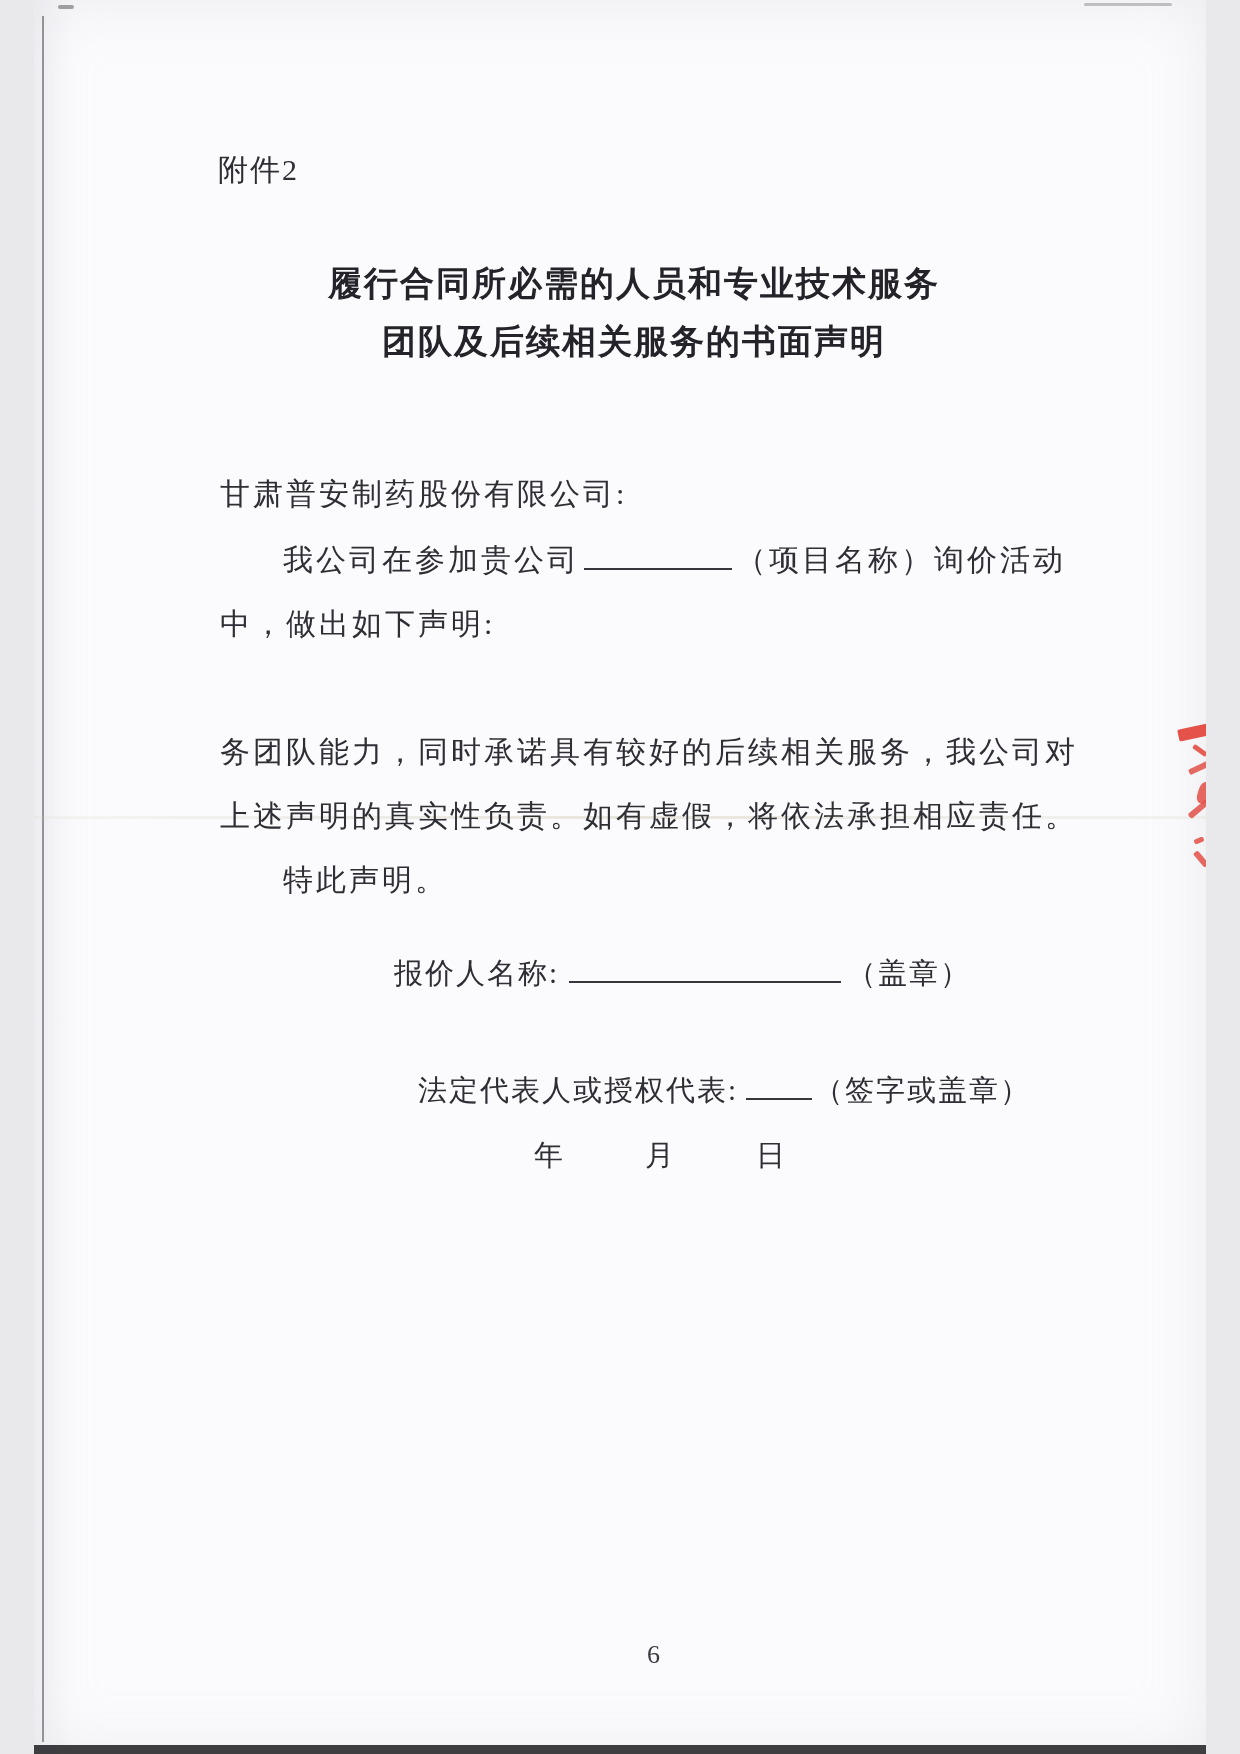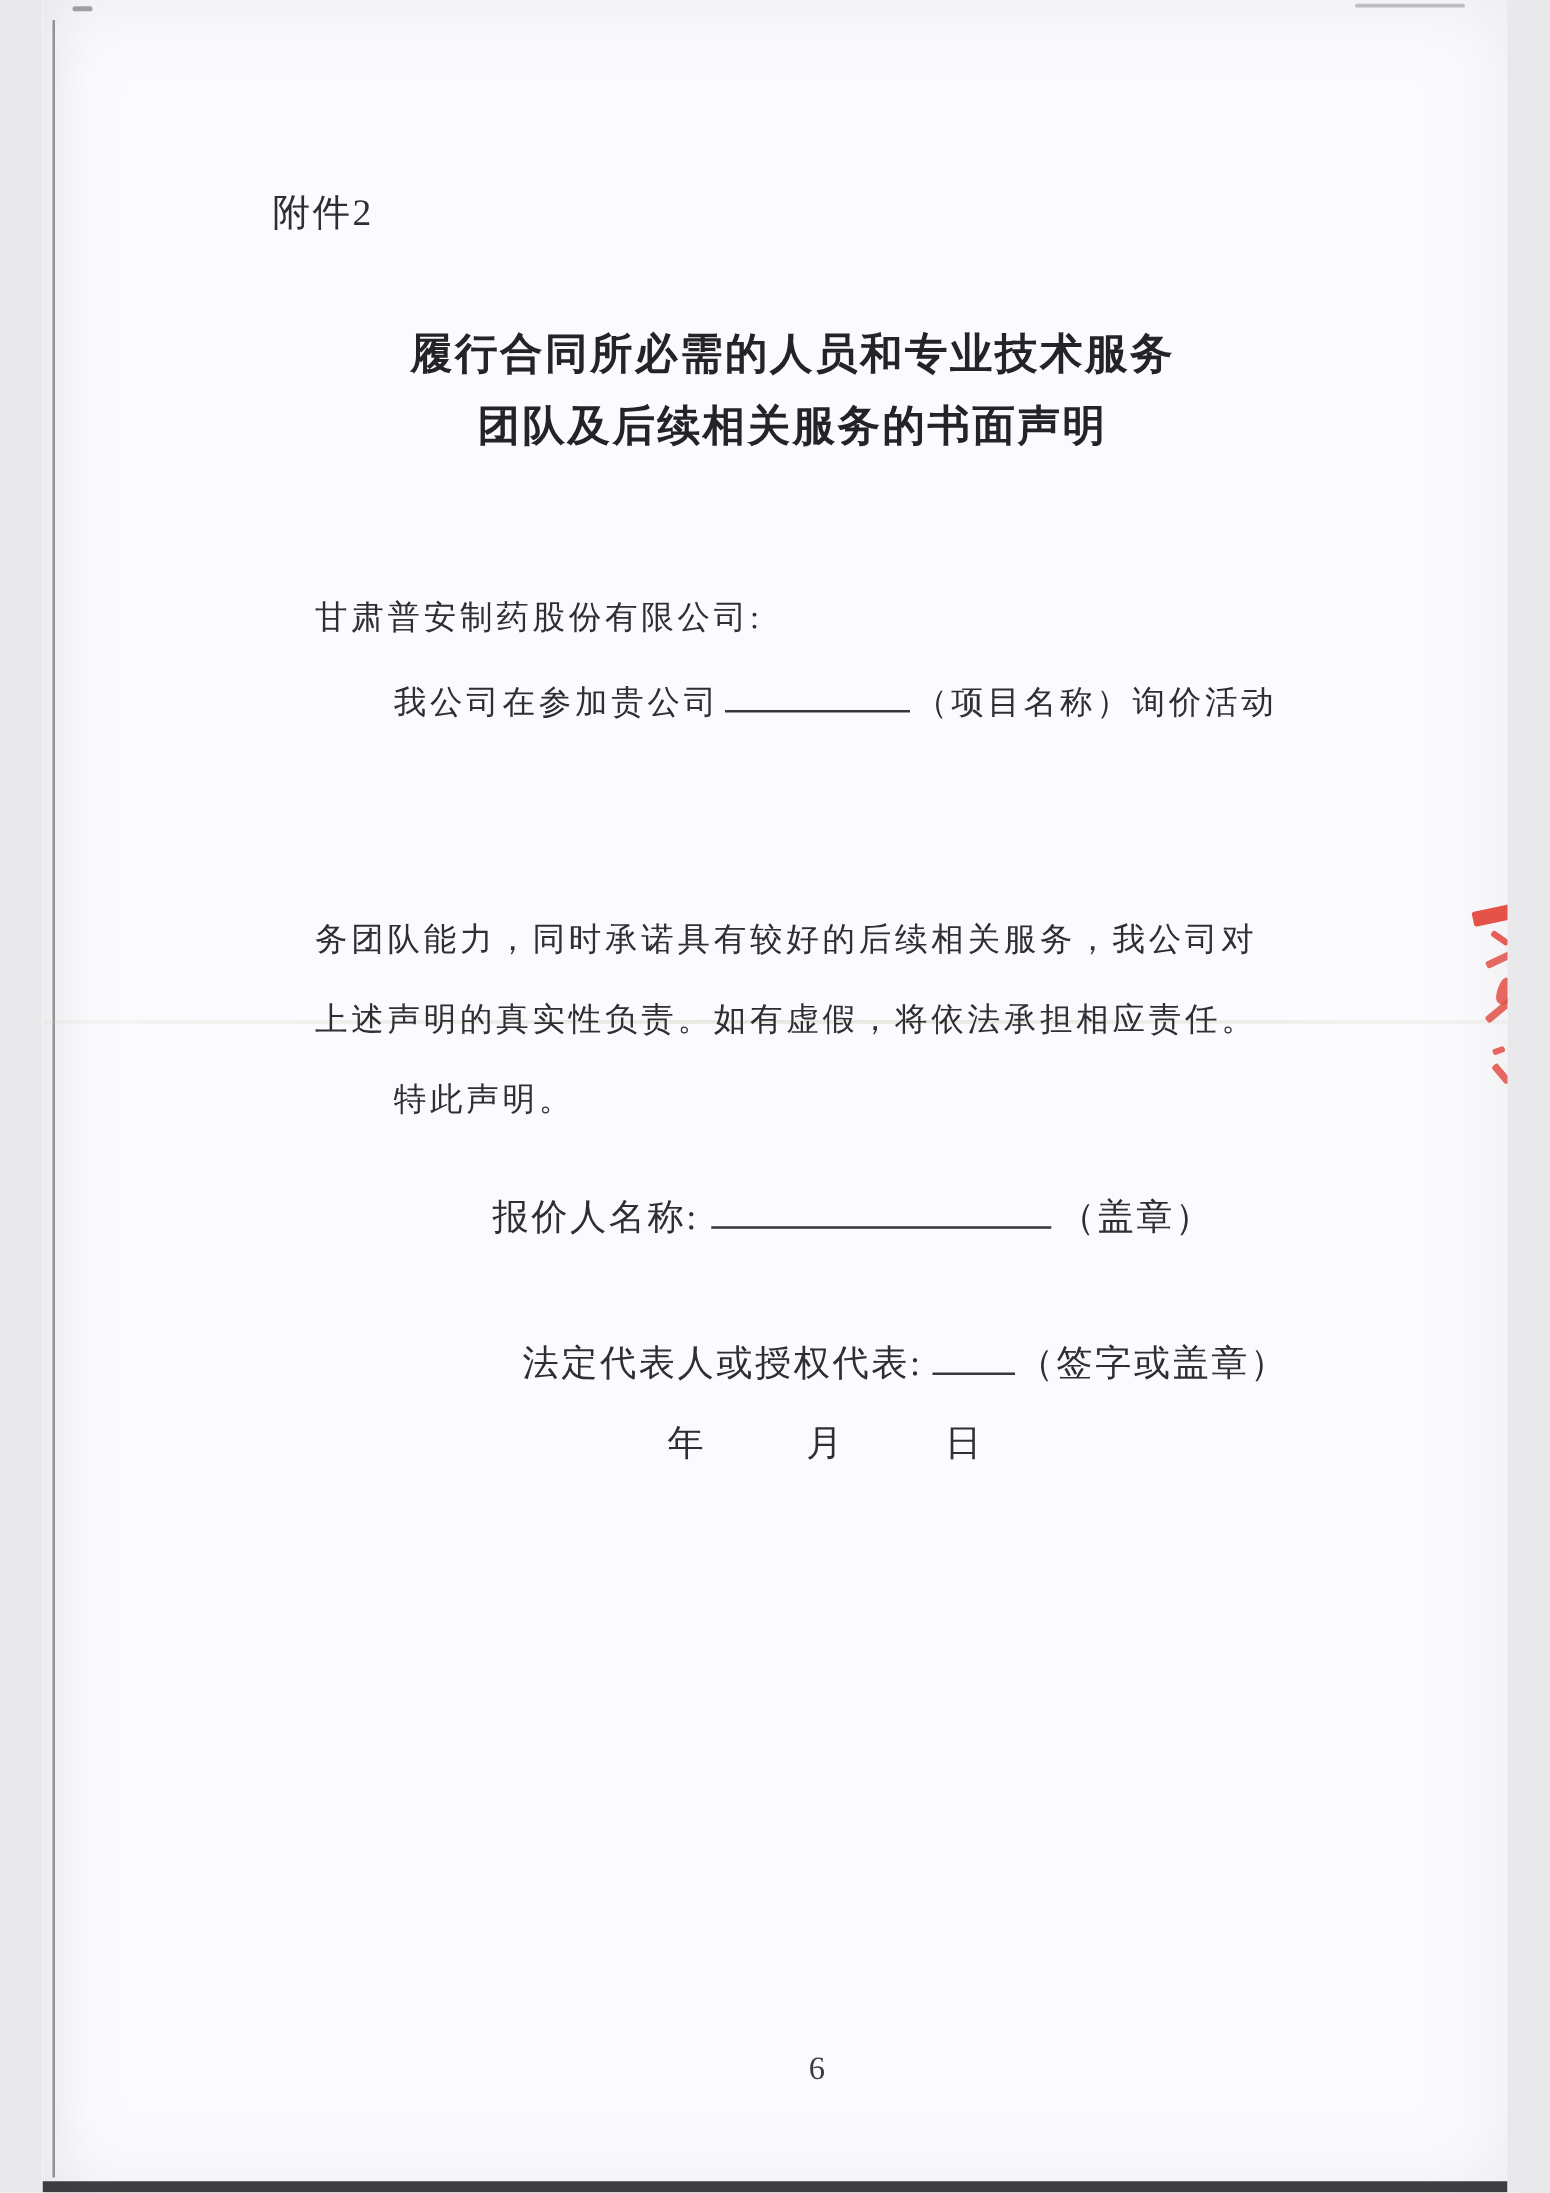"甘肃普安制药股份有限公司:" .body-line { font-size: 26px -> 30px; margin-left: 32px -> none }
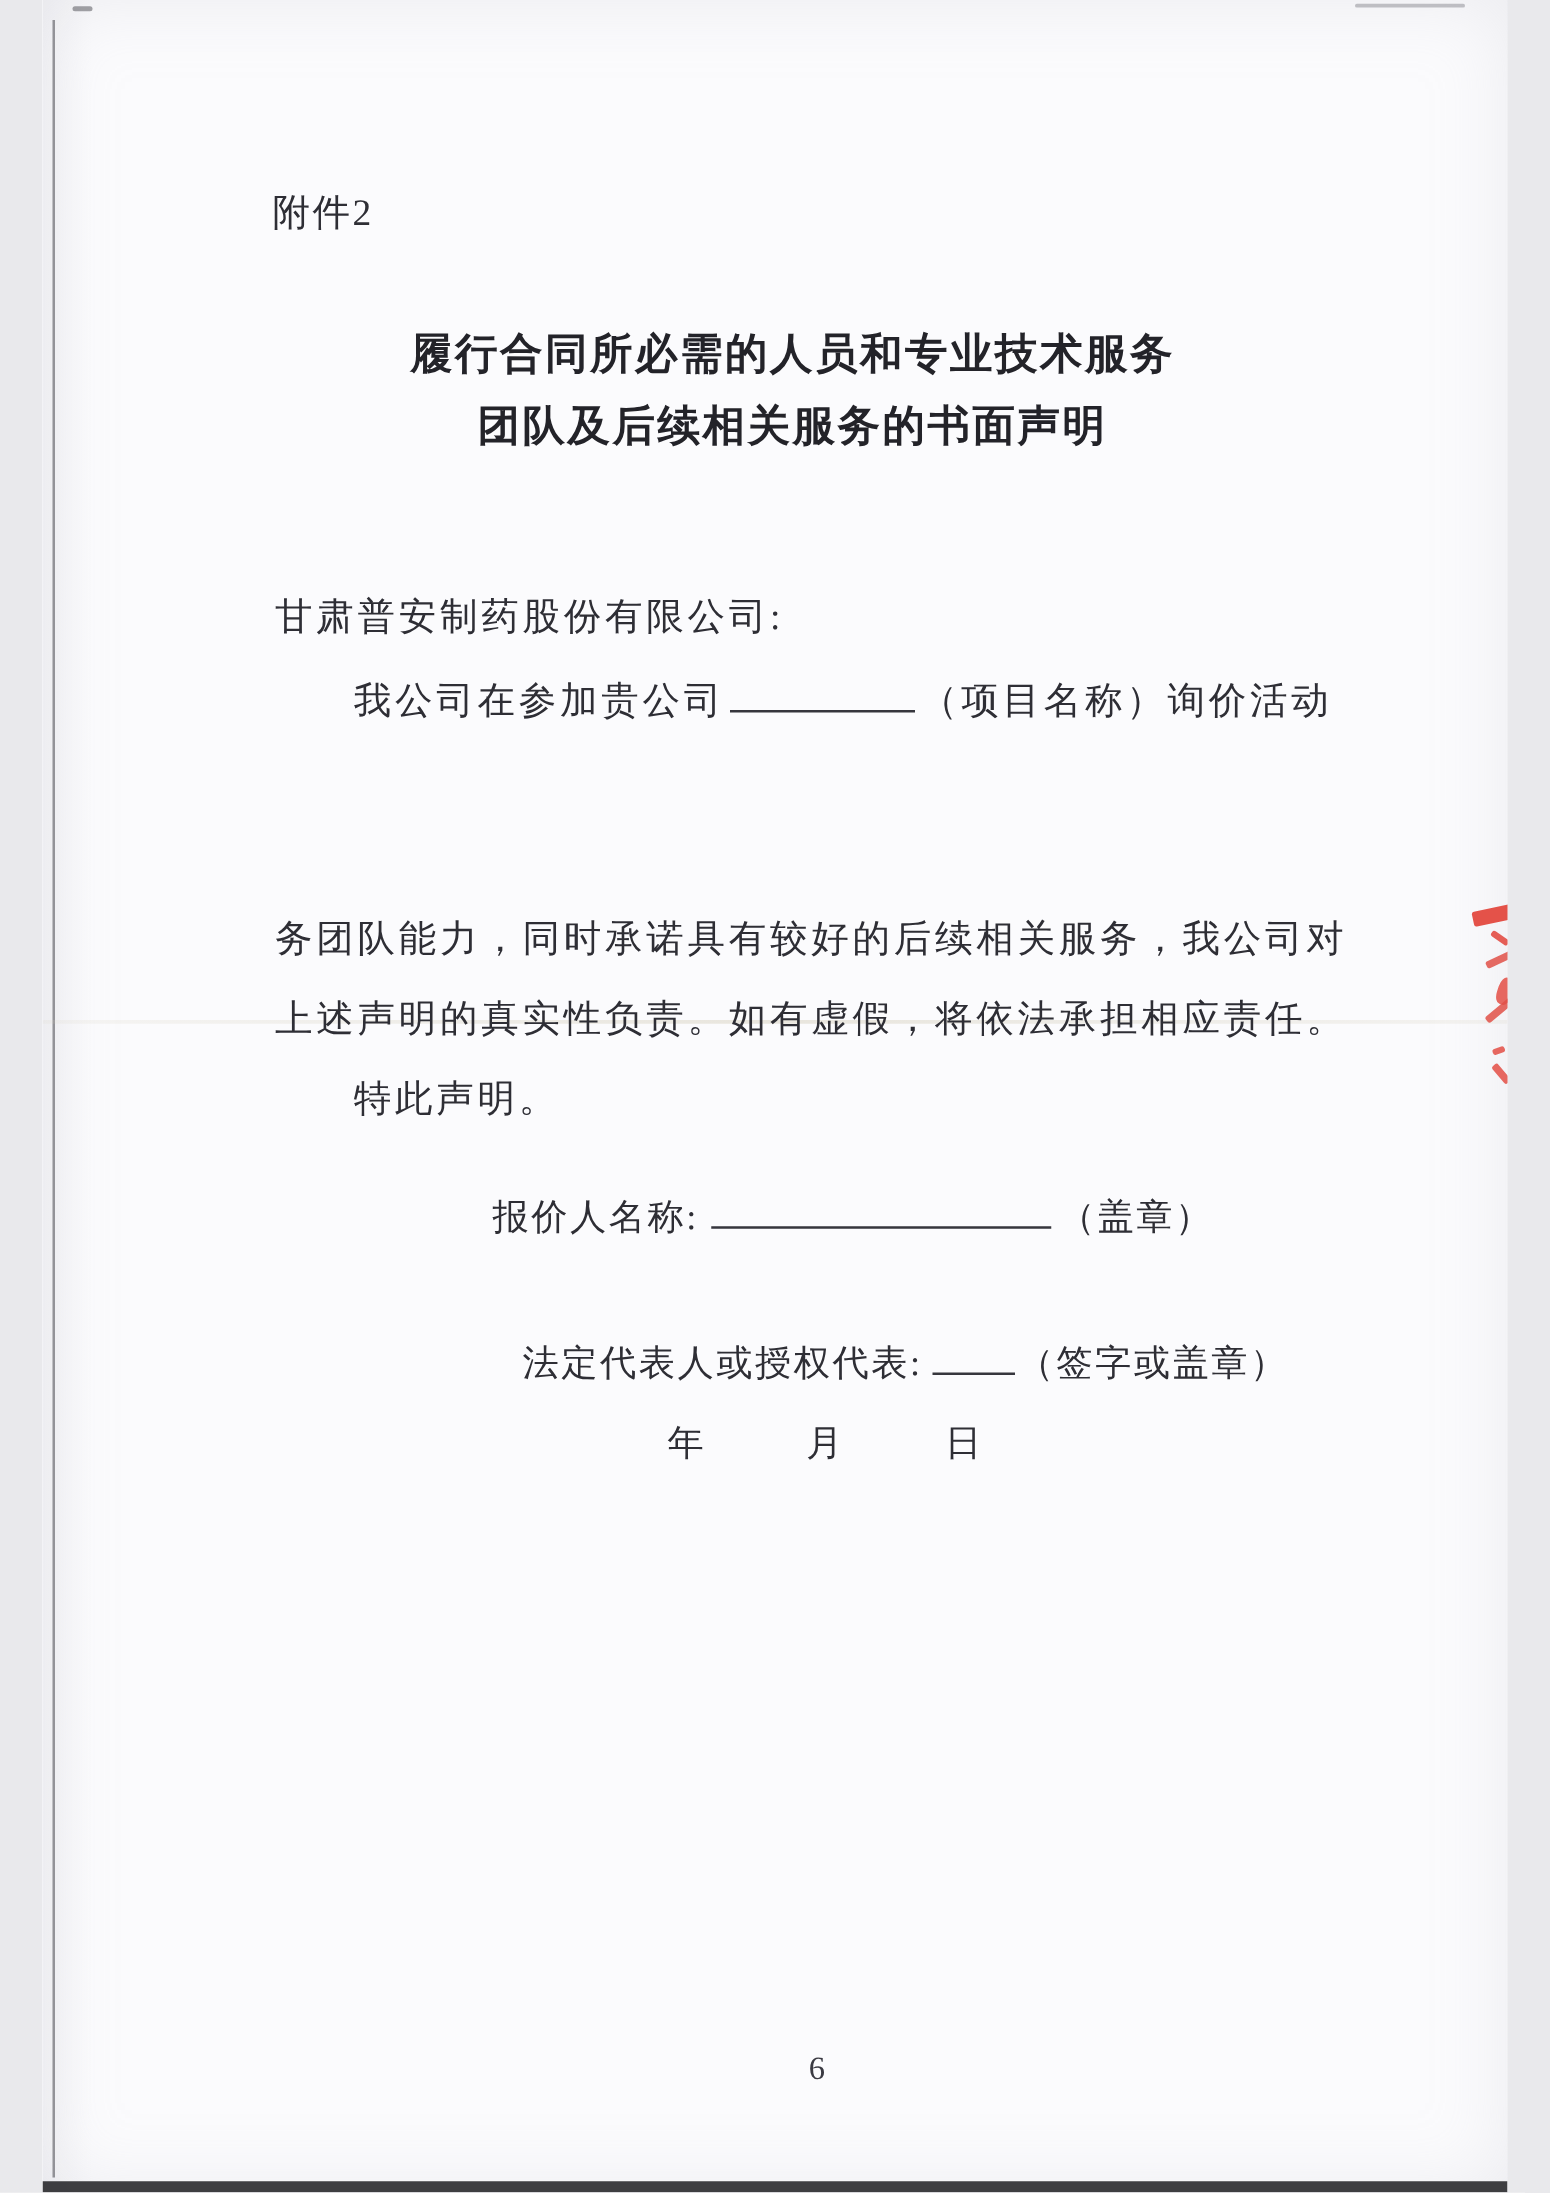"中，做出如下声明:" div.abs { html: none -> <div>中，做出如下声明:</div> }
